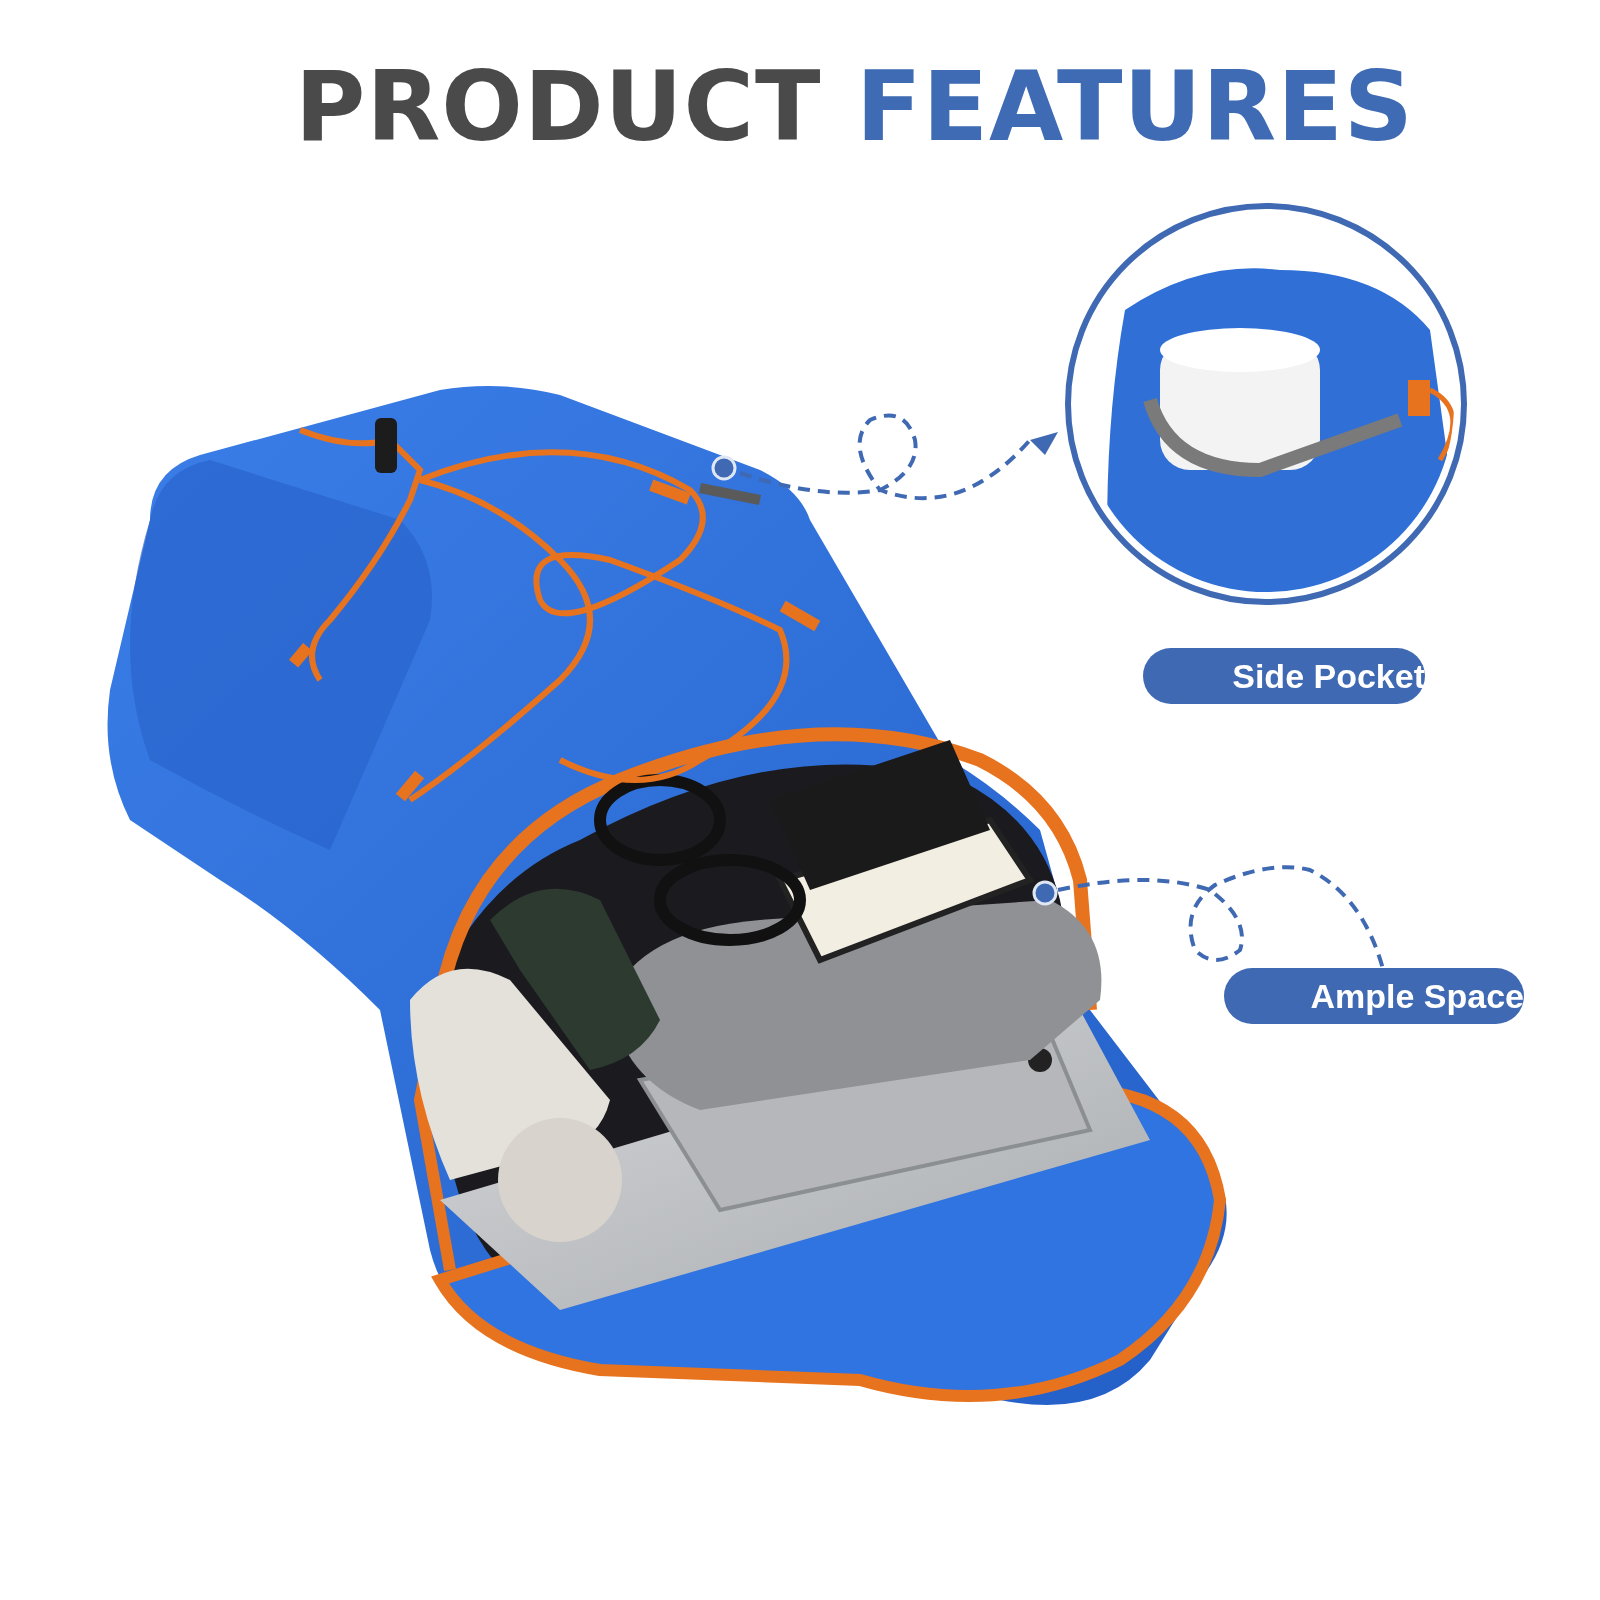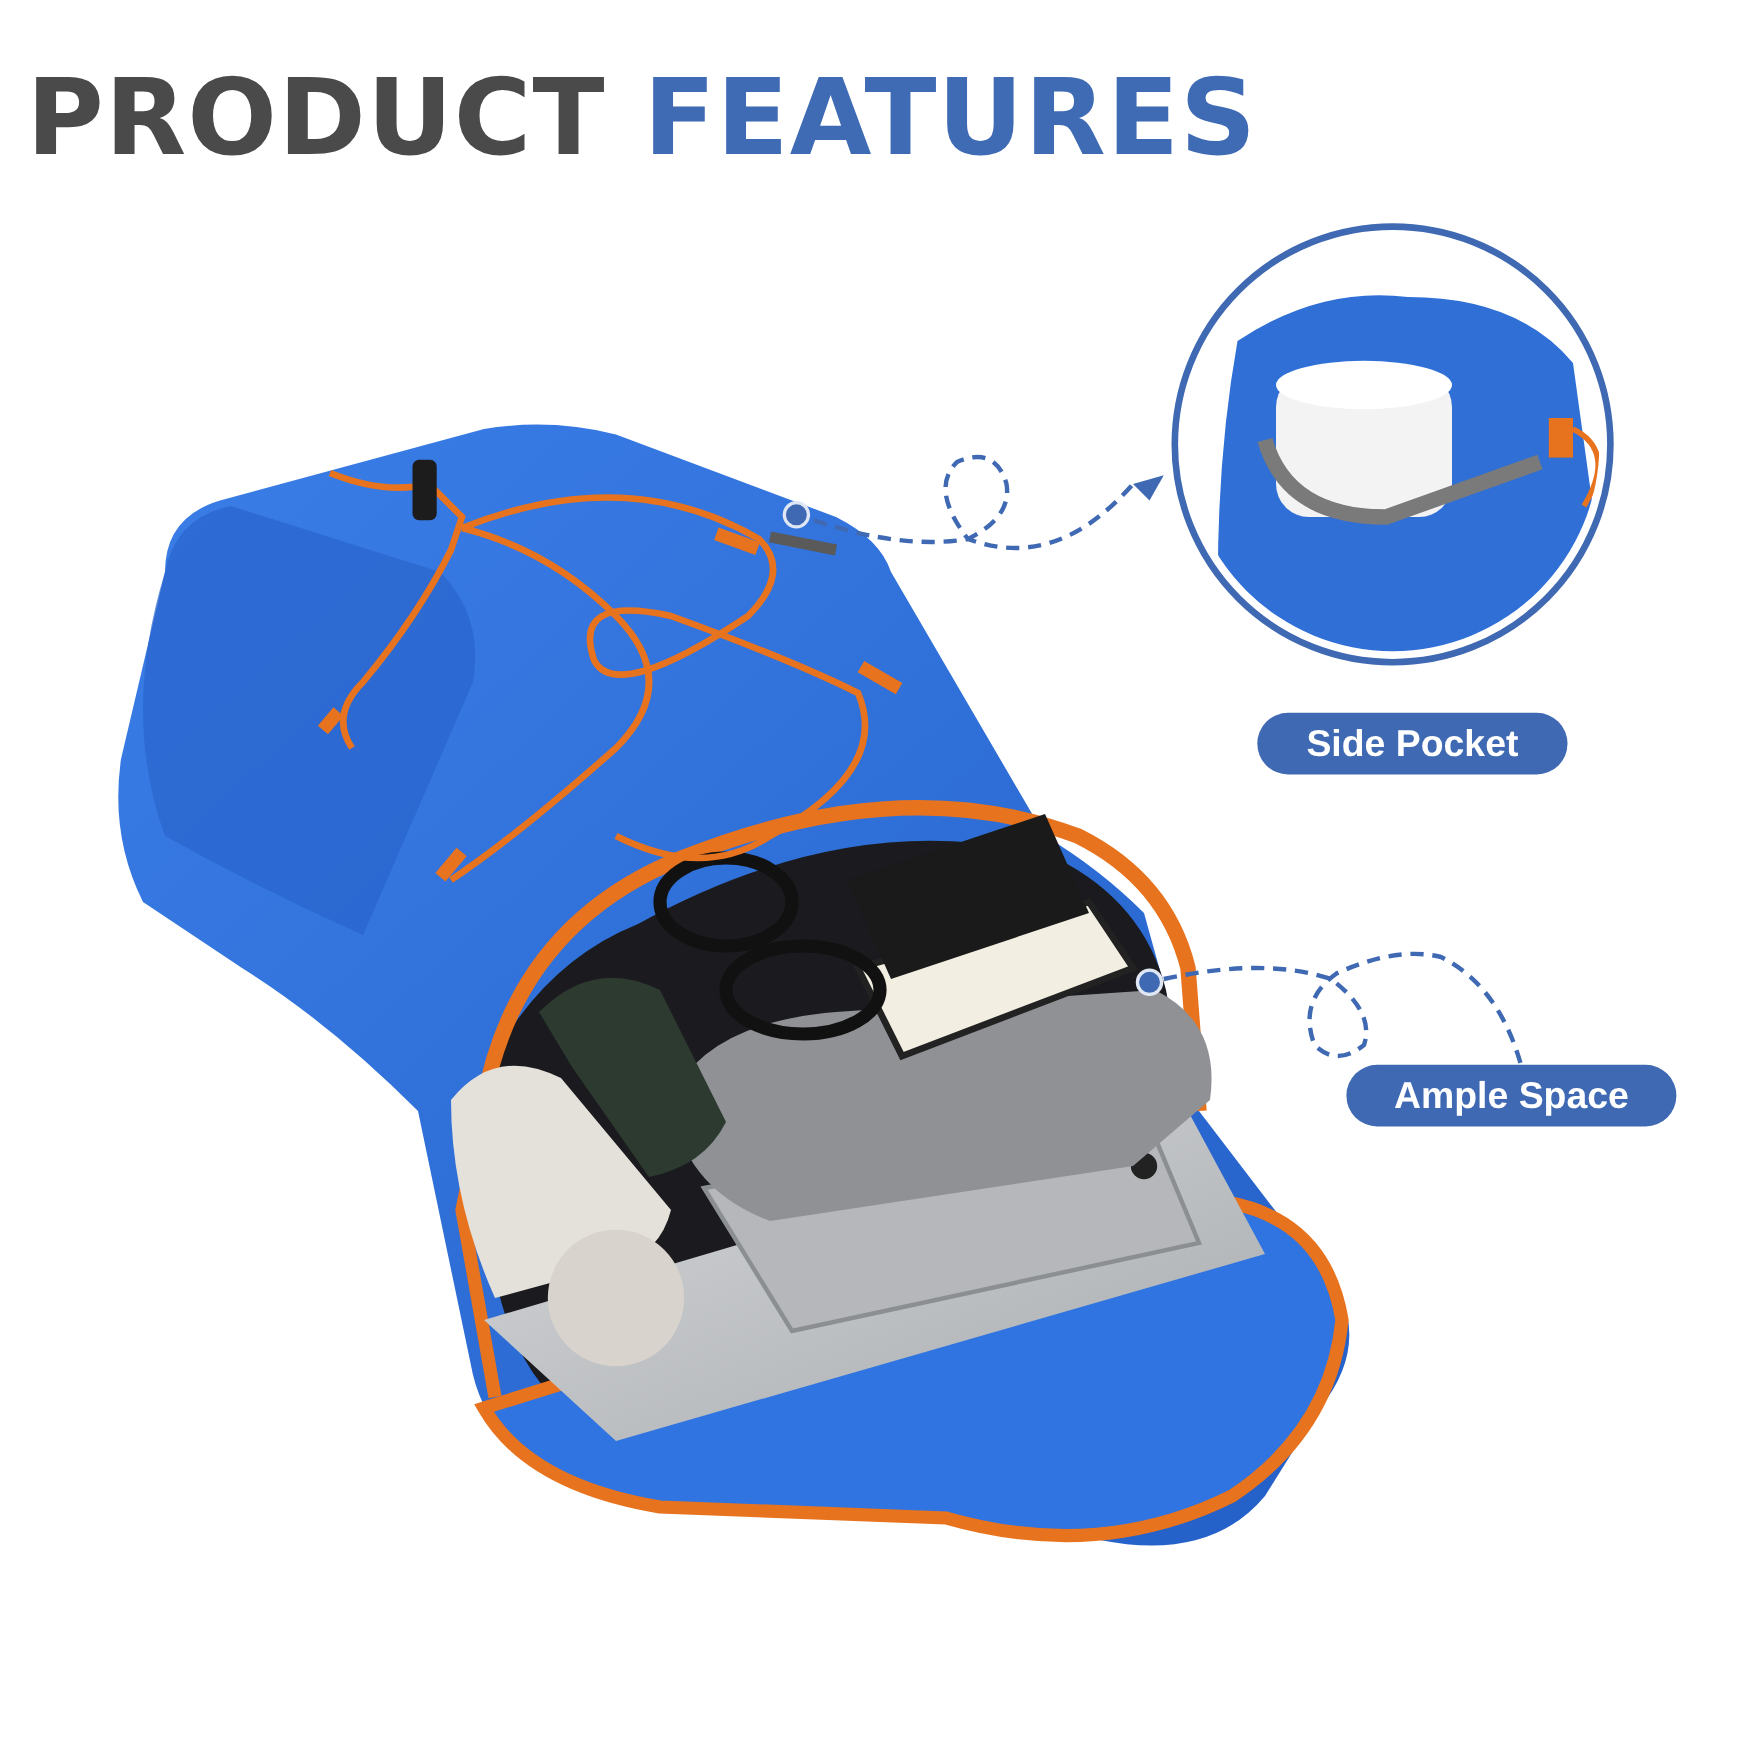"PRODUCT FEATURES" .title { margin-left: 24px -> none; text-align: left -> right }
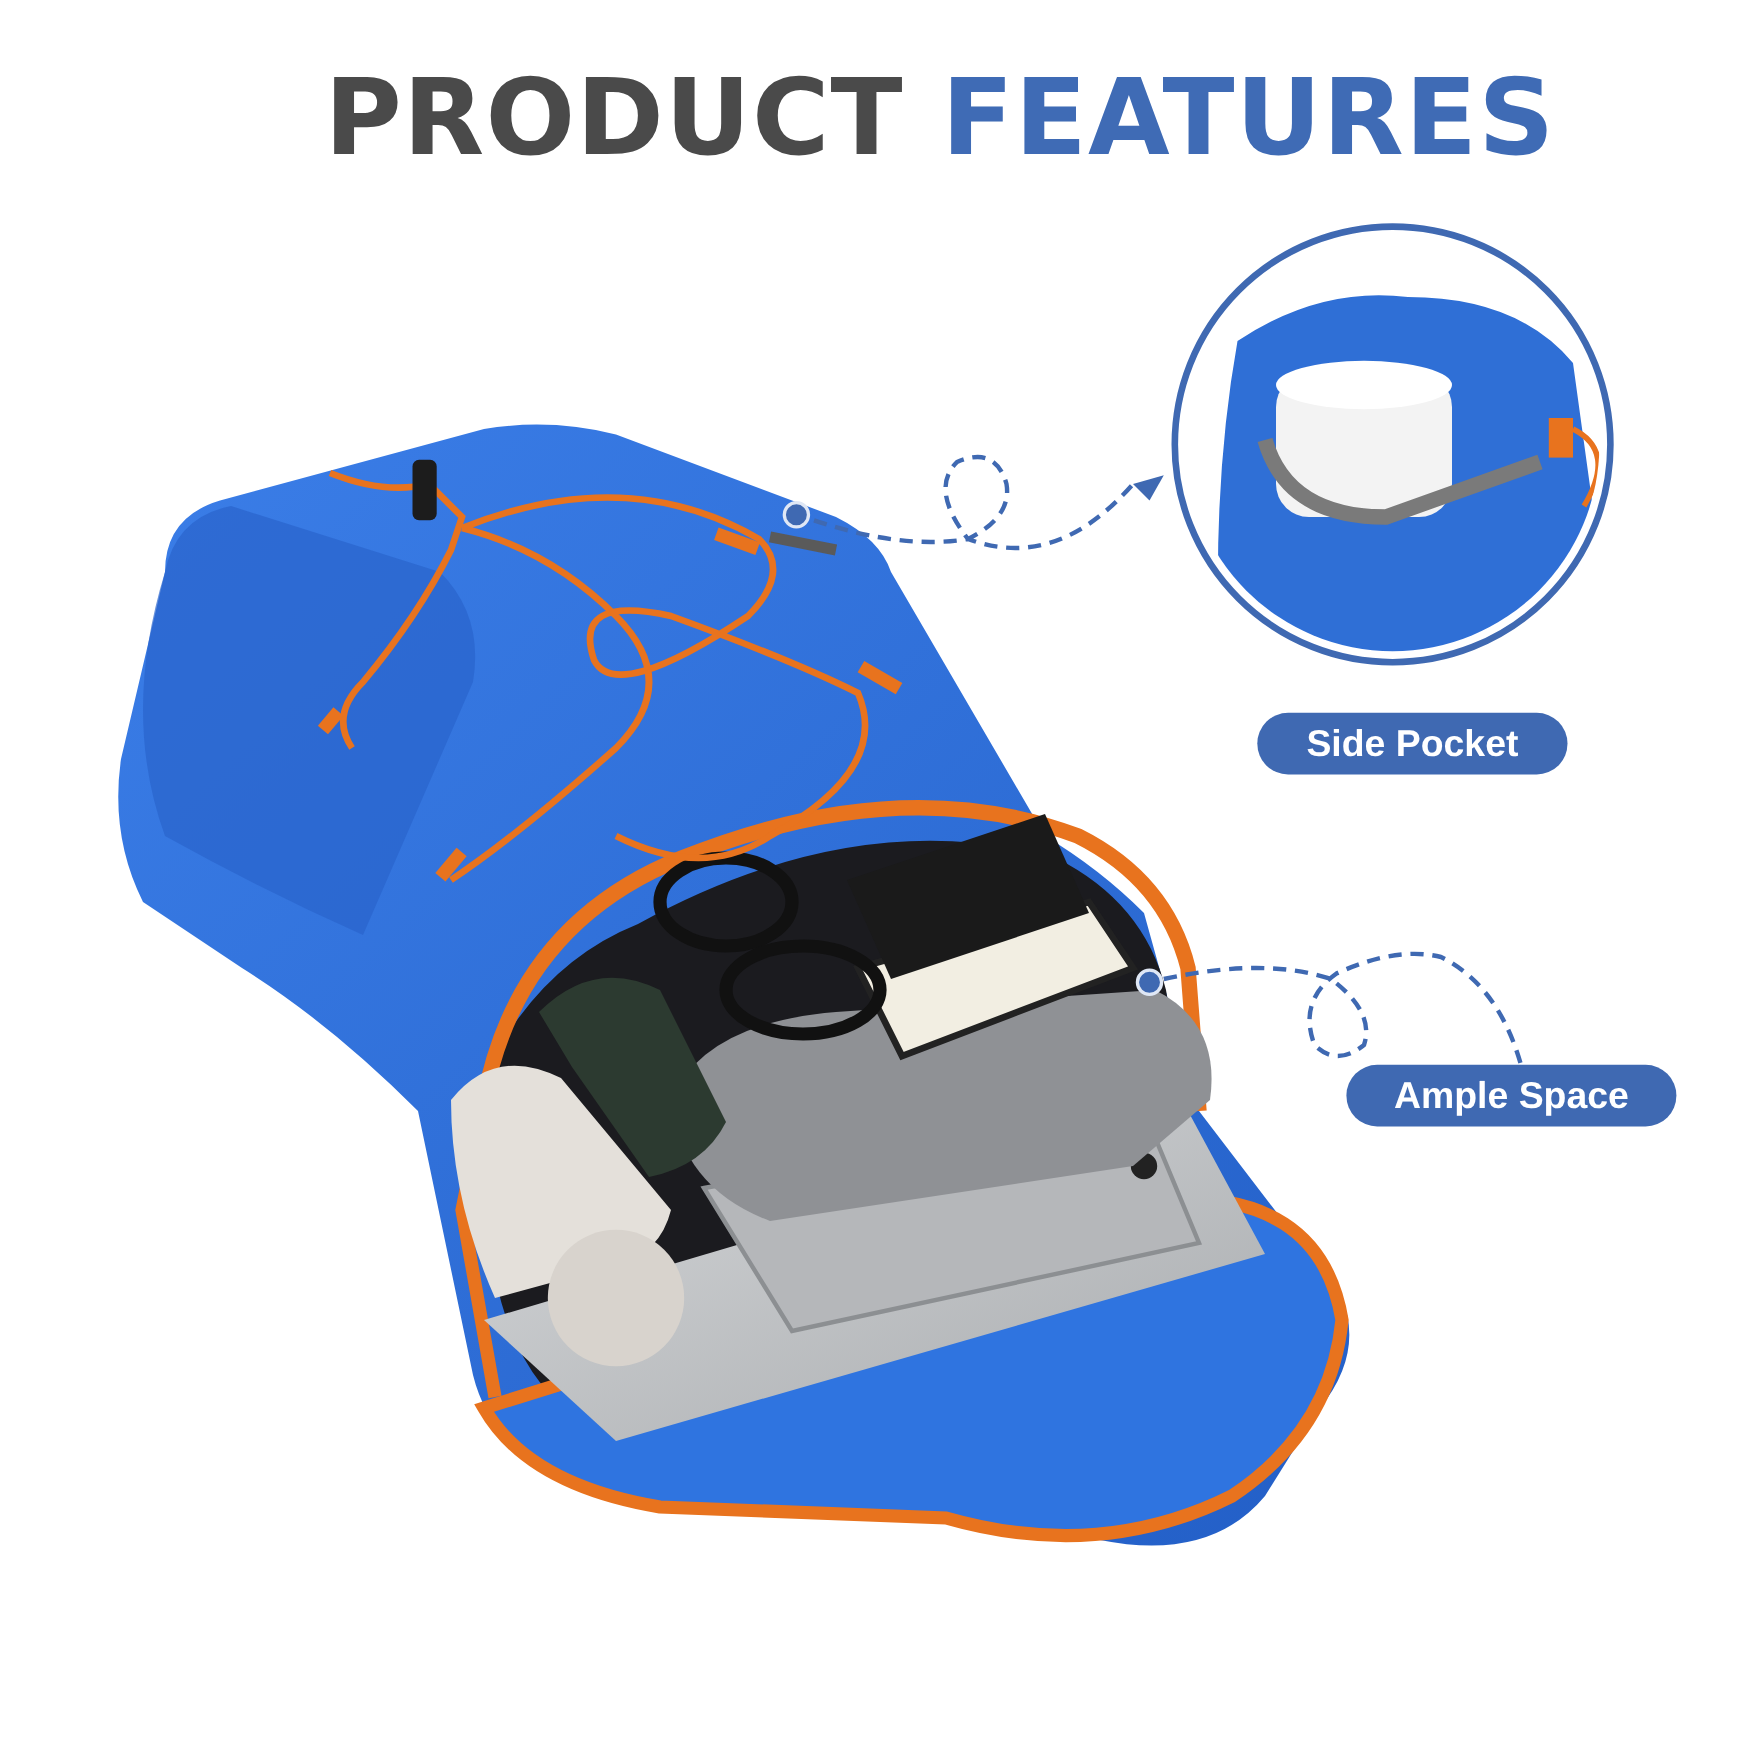"Side Pocket" .pill { text-align: center -> right }
